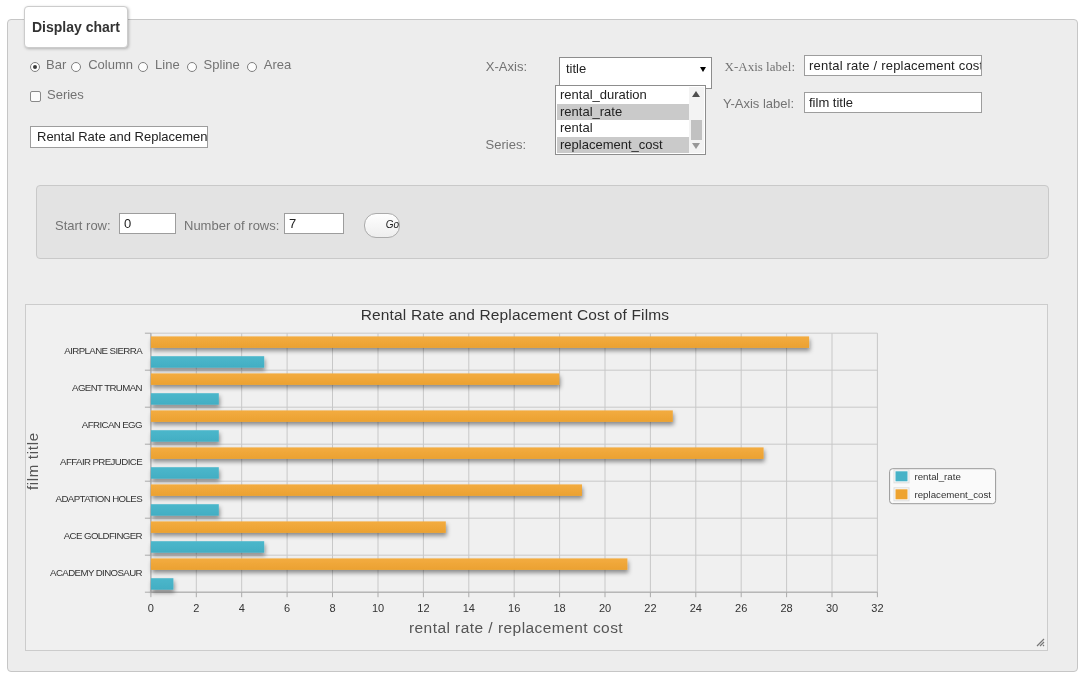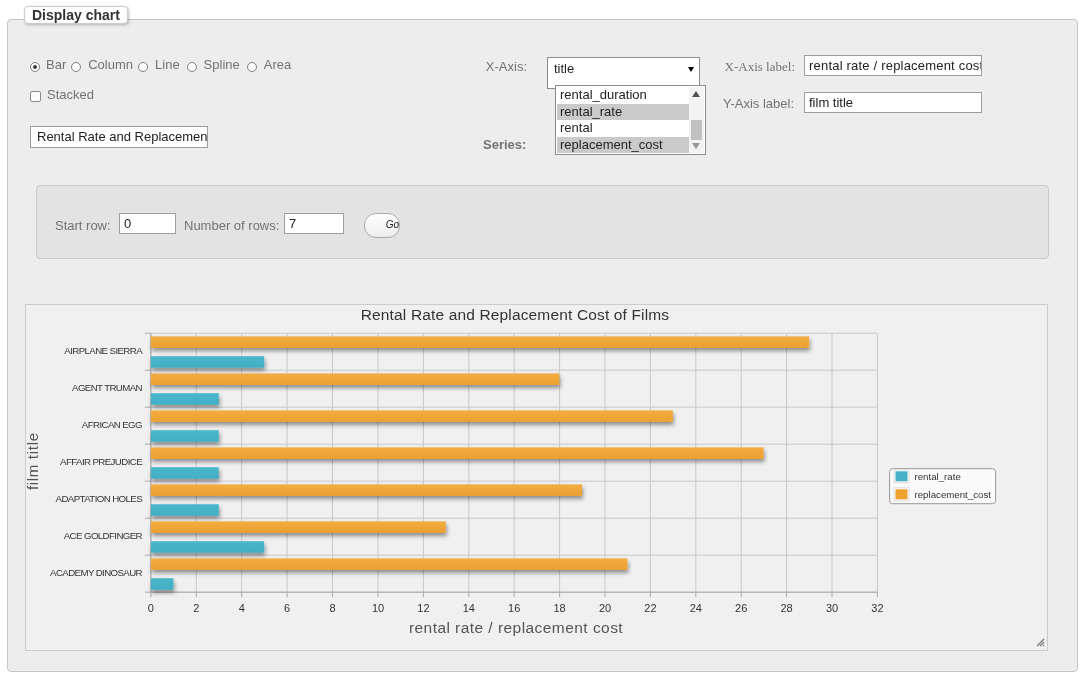"Display chart" #leg { padding: 0 7px -> 12px 7px }
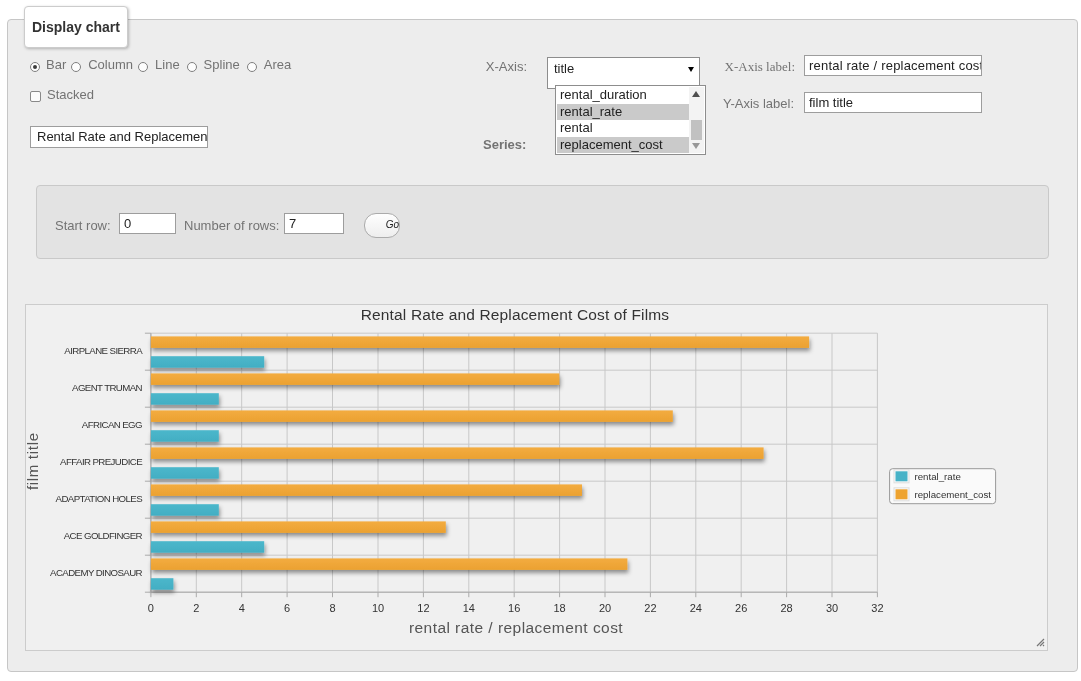"title" div.sel { left: 547px -> 559px }
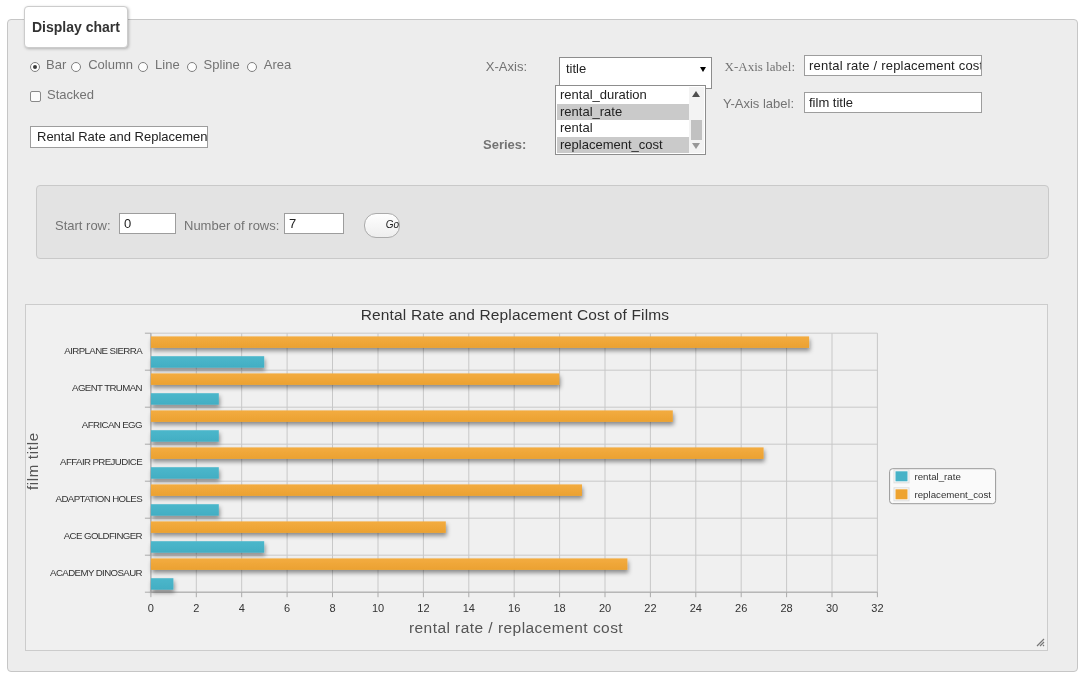"Stacked" span.lbl { text: Stacked -> Series }
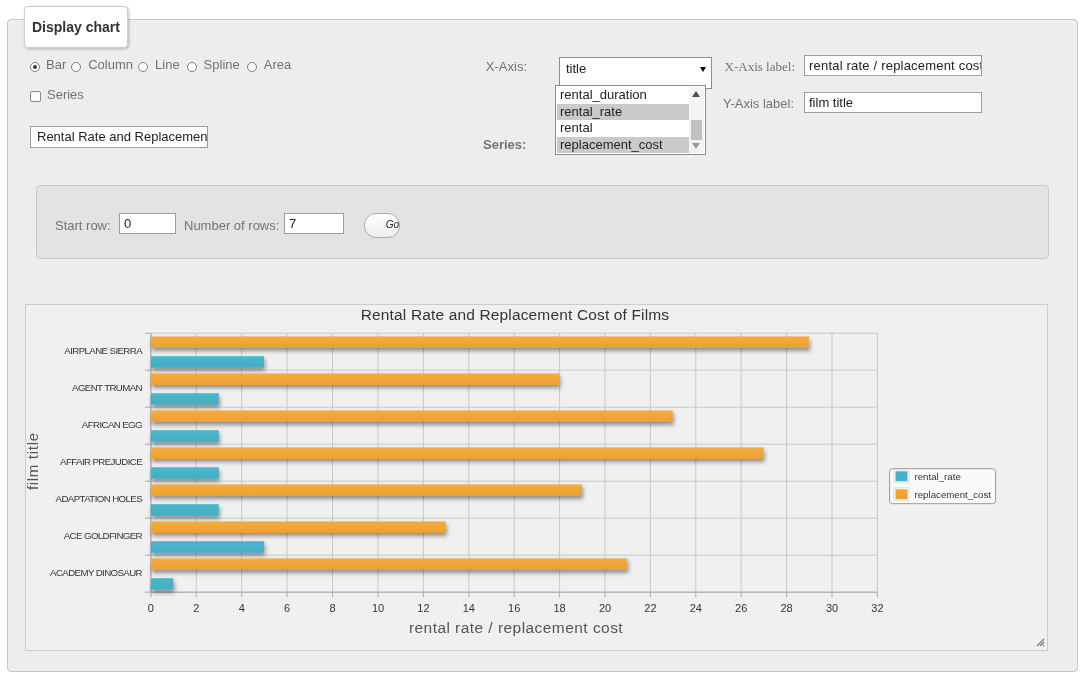"Series:" div.lbl { font-weight: bold -> none }
